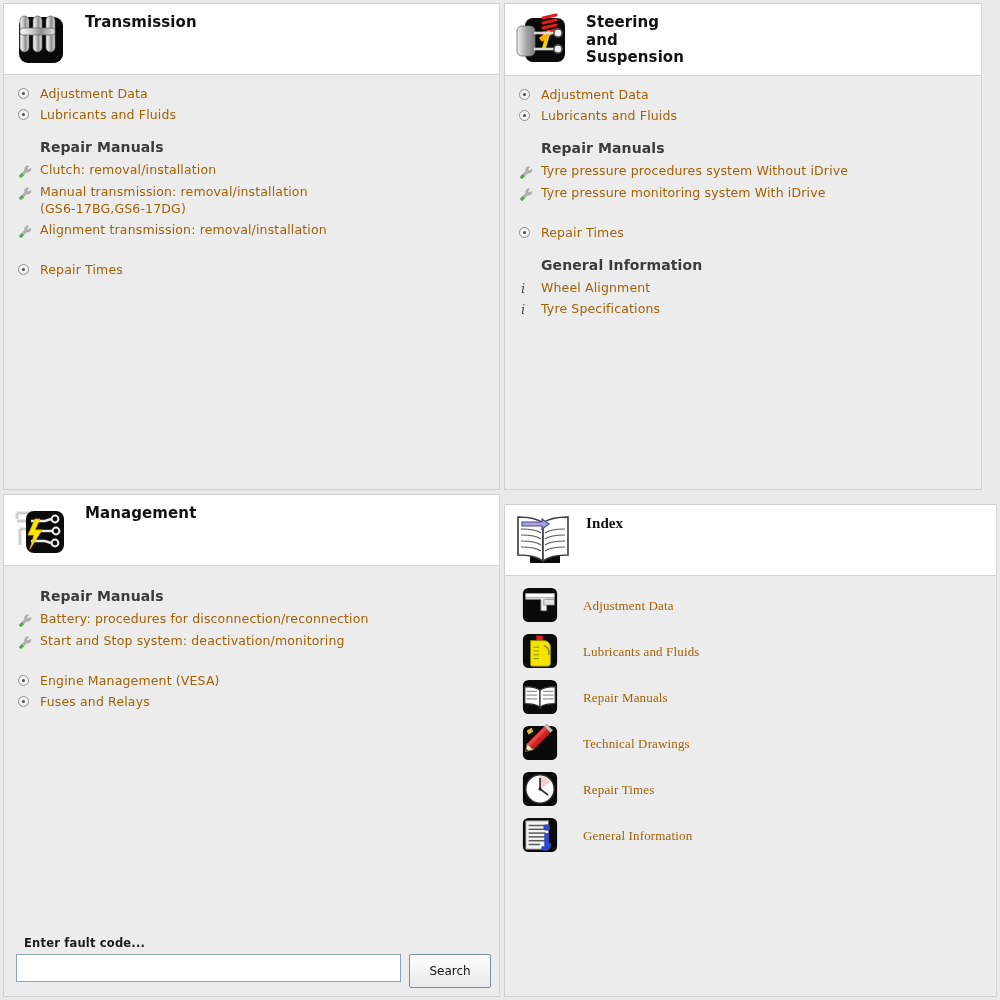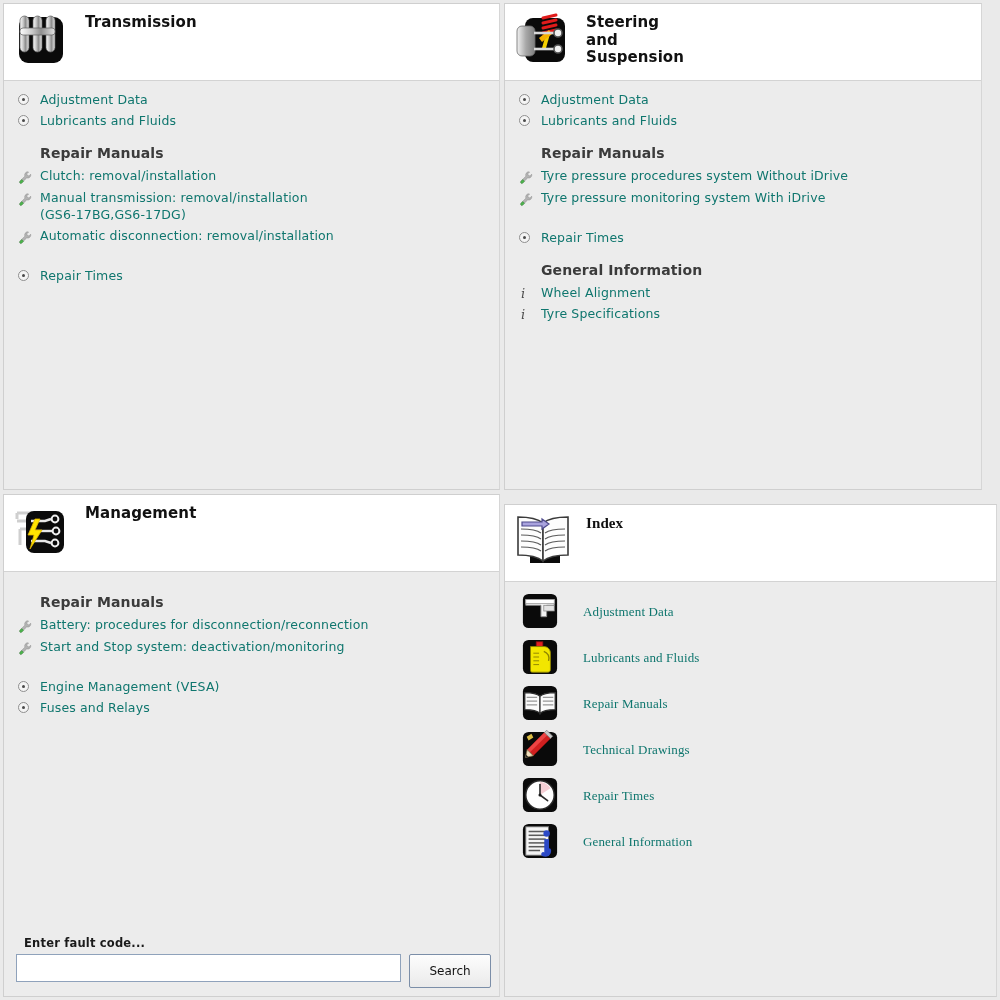"Transmission" .panel-header { padding: 4px 0 8px 7px -> 4px 0 2px 7px }
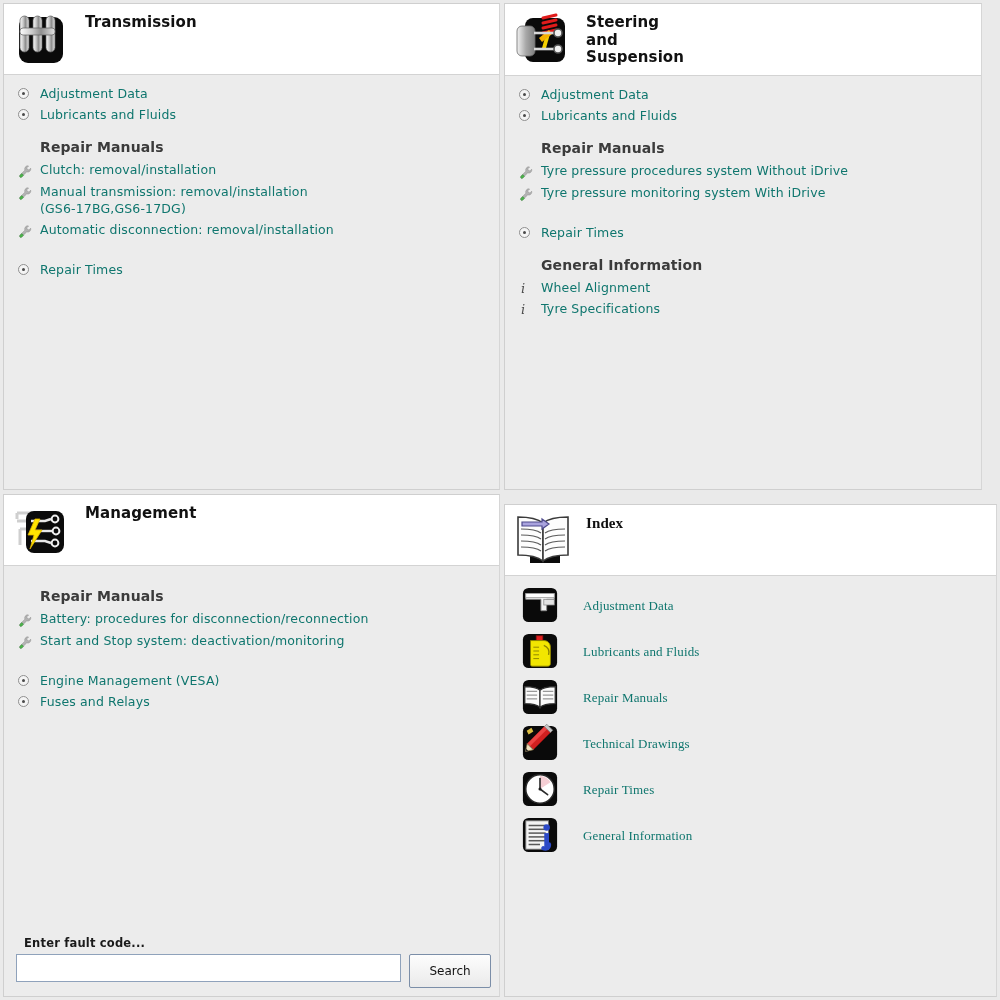"Adjustment Data" .link { color: #0f766e -> #a16207 }
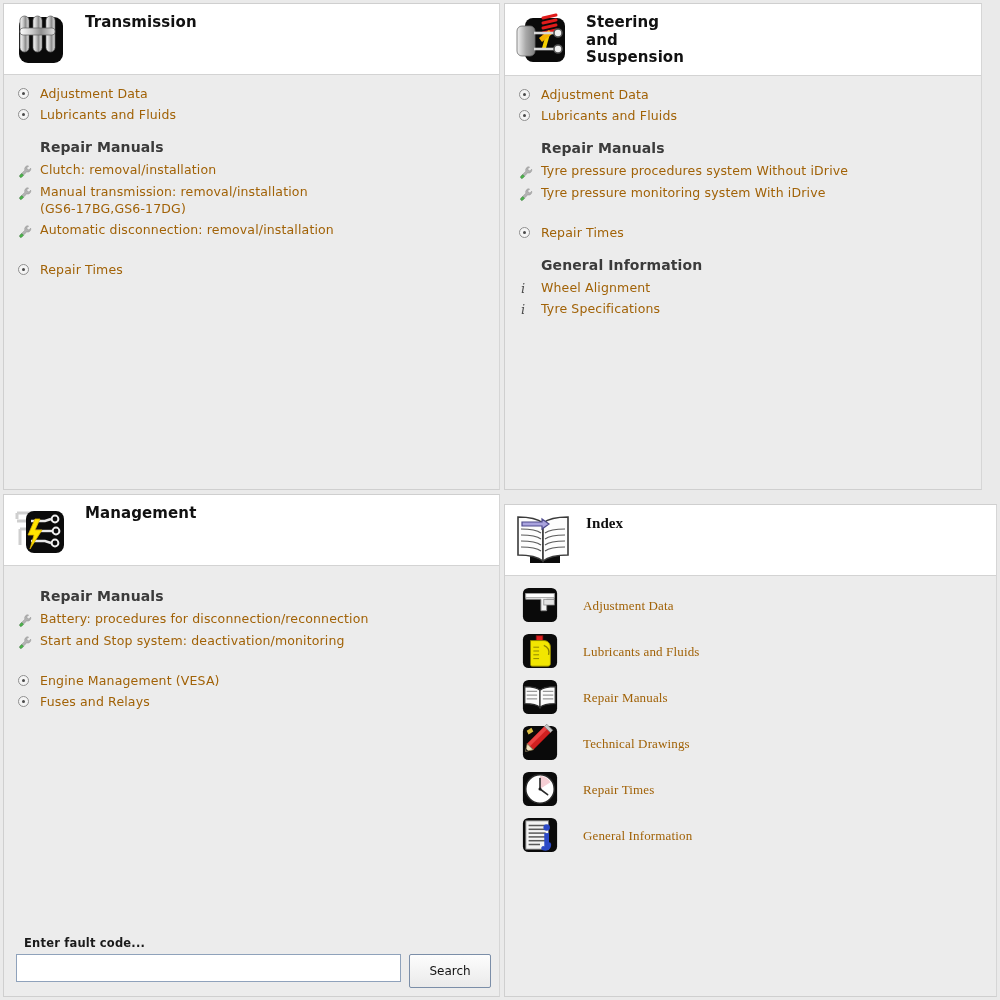"Automatic disconnection:" span.link { text: Automatic disconnection -> Alignment transmission }
